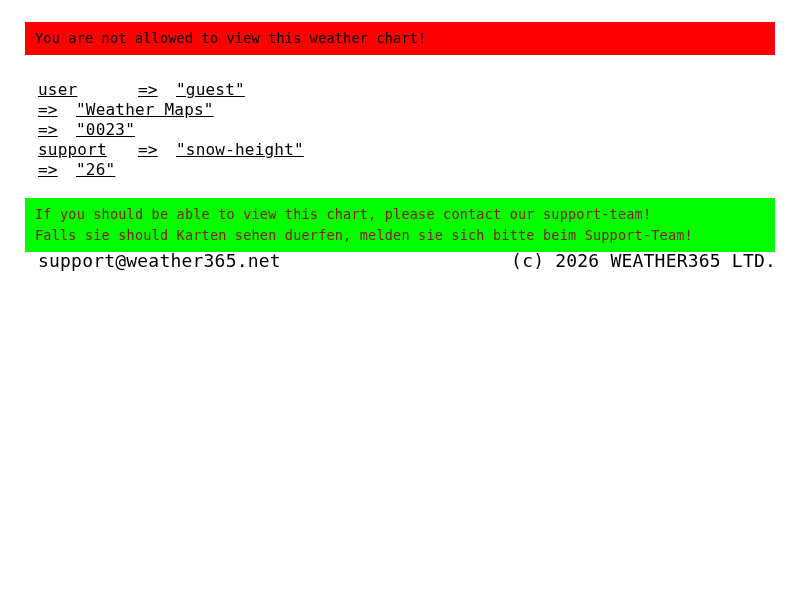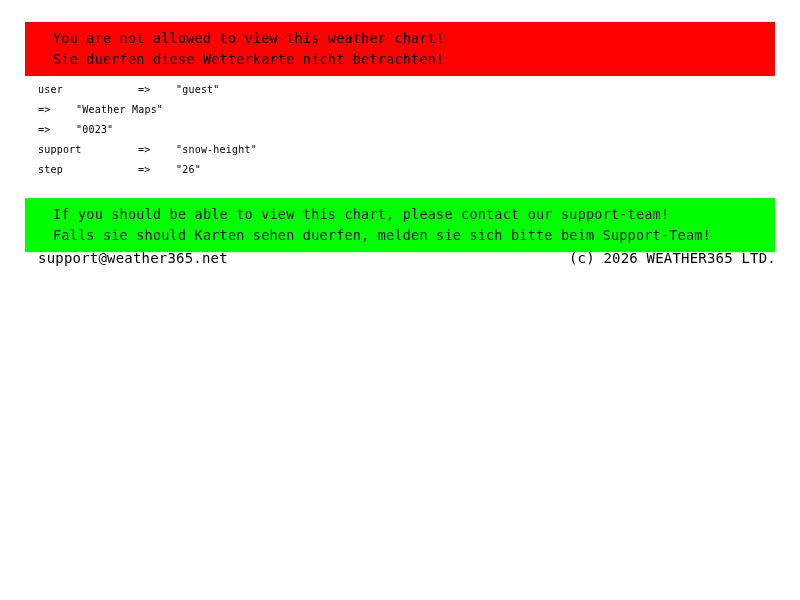"You are not allowed to" .banner { padding: 6px 28px -> 6px 10px }
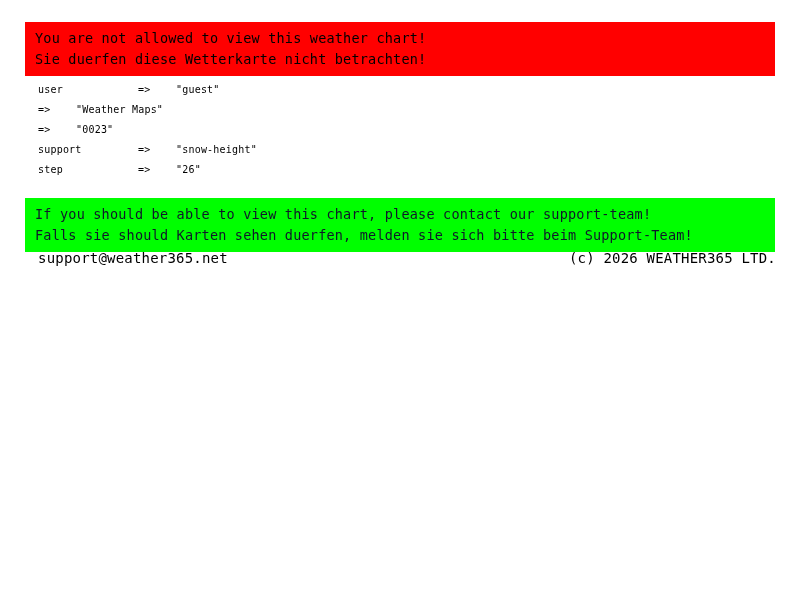"Sie duerfen diese Wetterkarte nicht" div.banner-line { html: <div>Sie duerfen diese Wetterkarte nicht betrachten!</div> -> none }
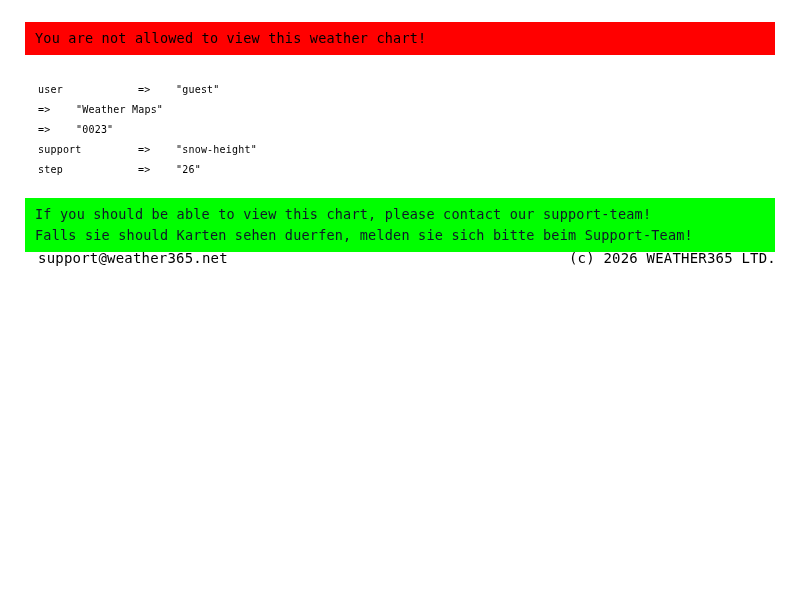"user" .param-row { font-size: 10px -> 16px; text-decoration: none -> underline }
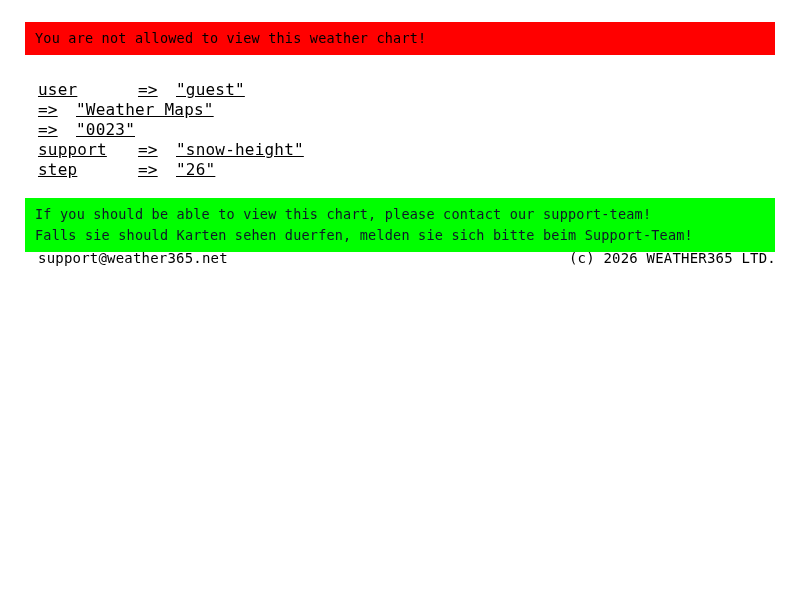"step" span.param-key { html: <span>step</span> -> none }
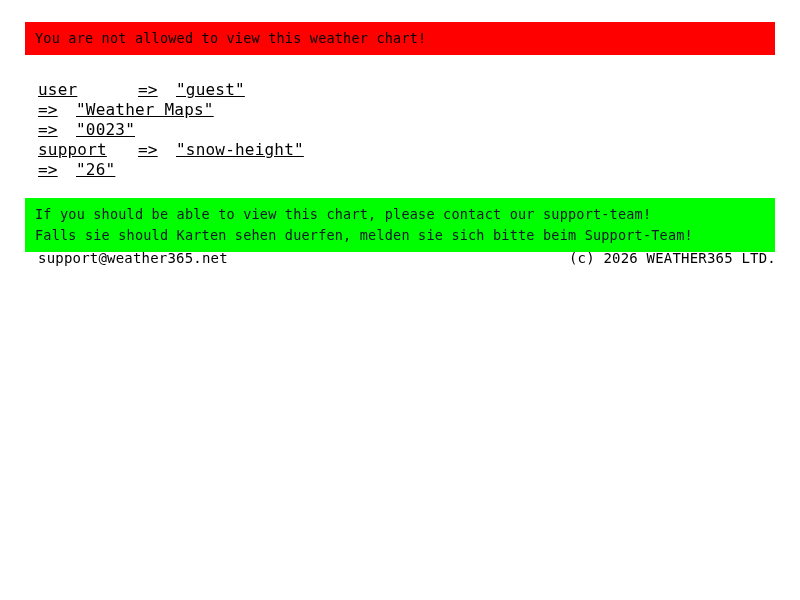"If you should be able" .banner-info { color: #0f172a -> #7f1d1d }
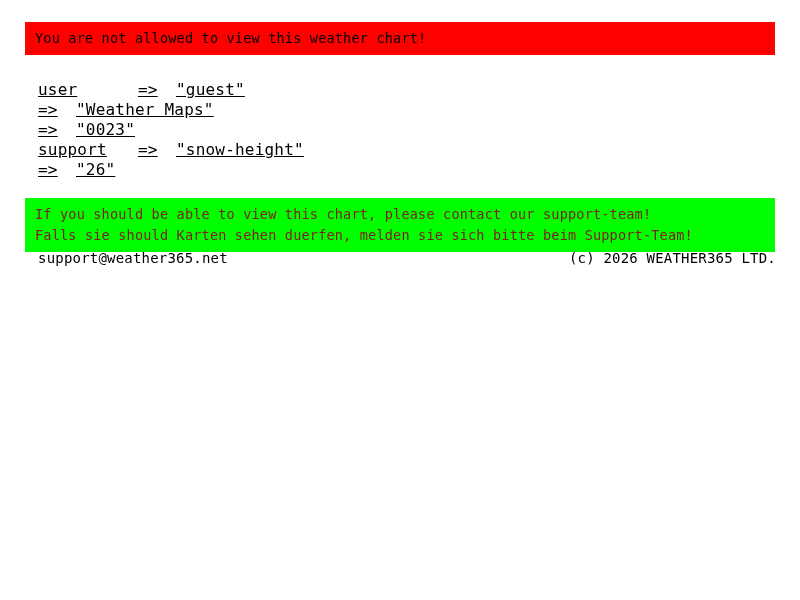"support@weather365.net" .footer { font-size: 14px -> 18px }
